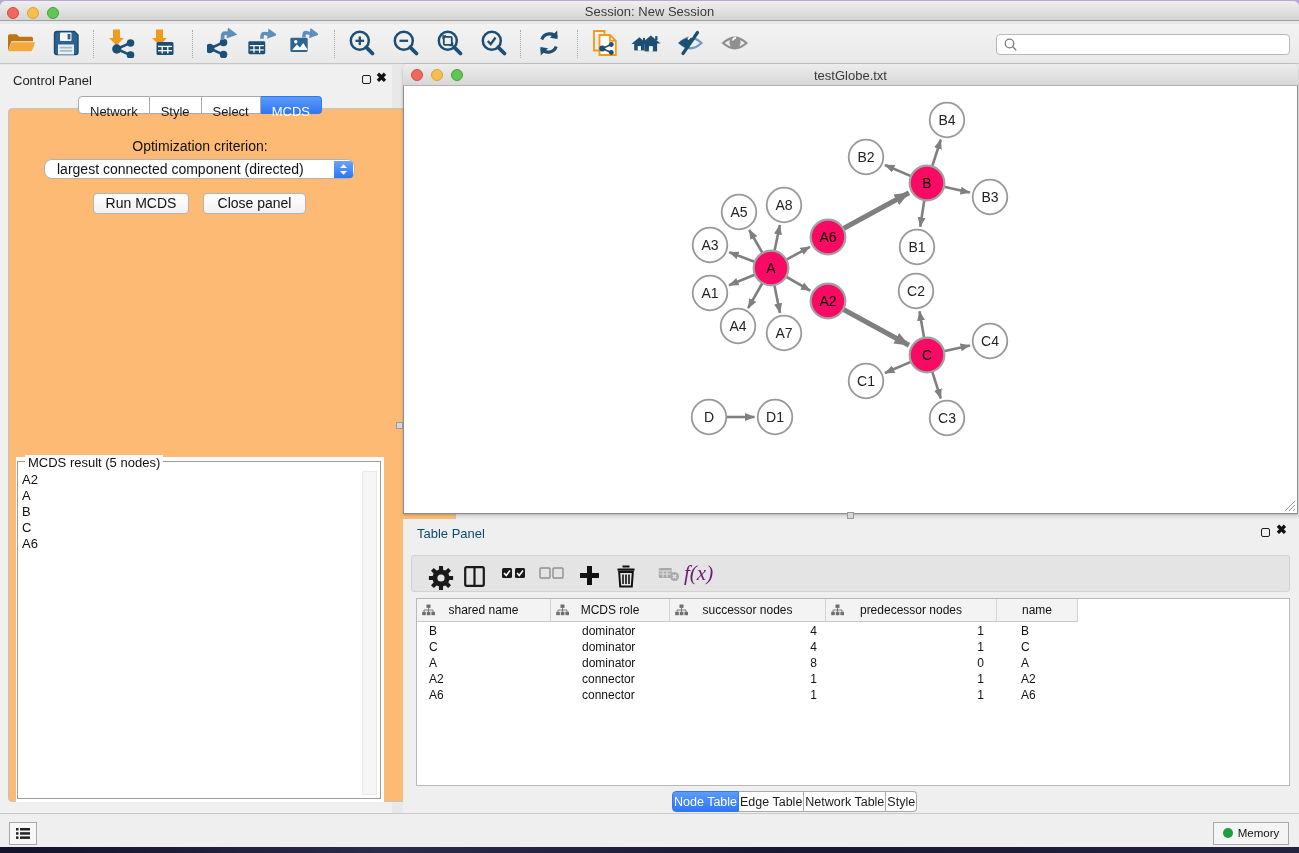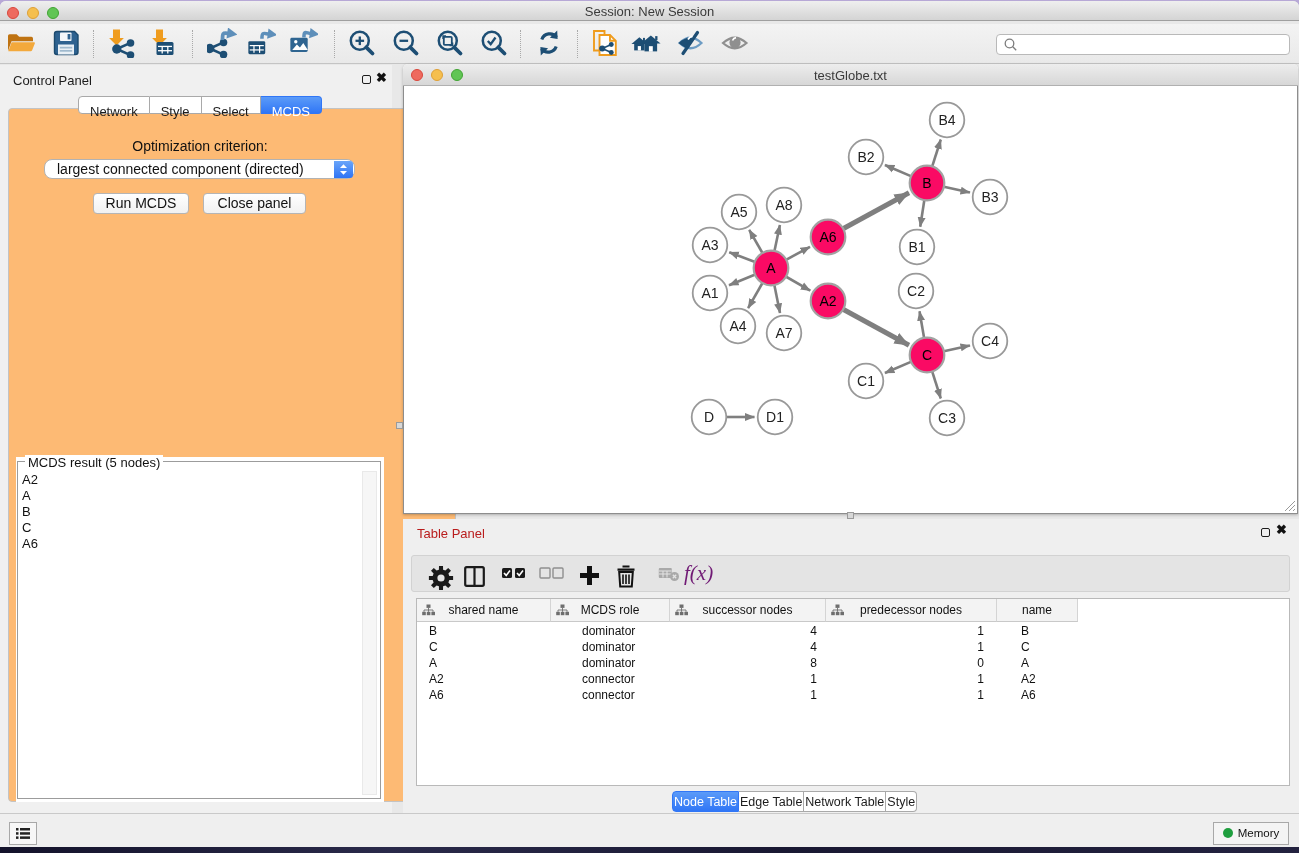"Table Panel" #tpanel .phead { color: #b91c1c -> #0c4a6e }
